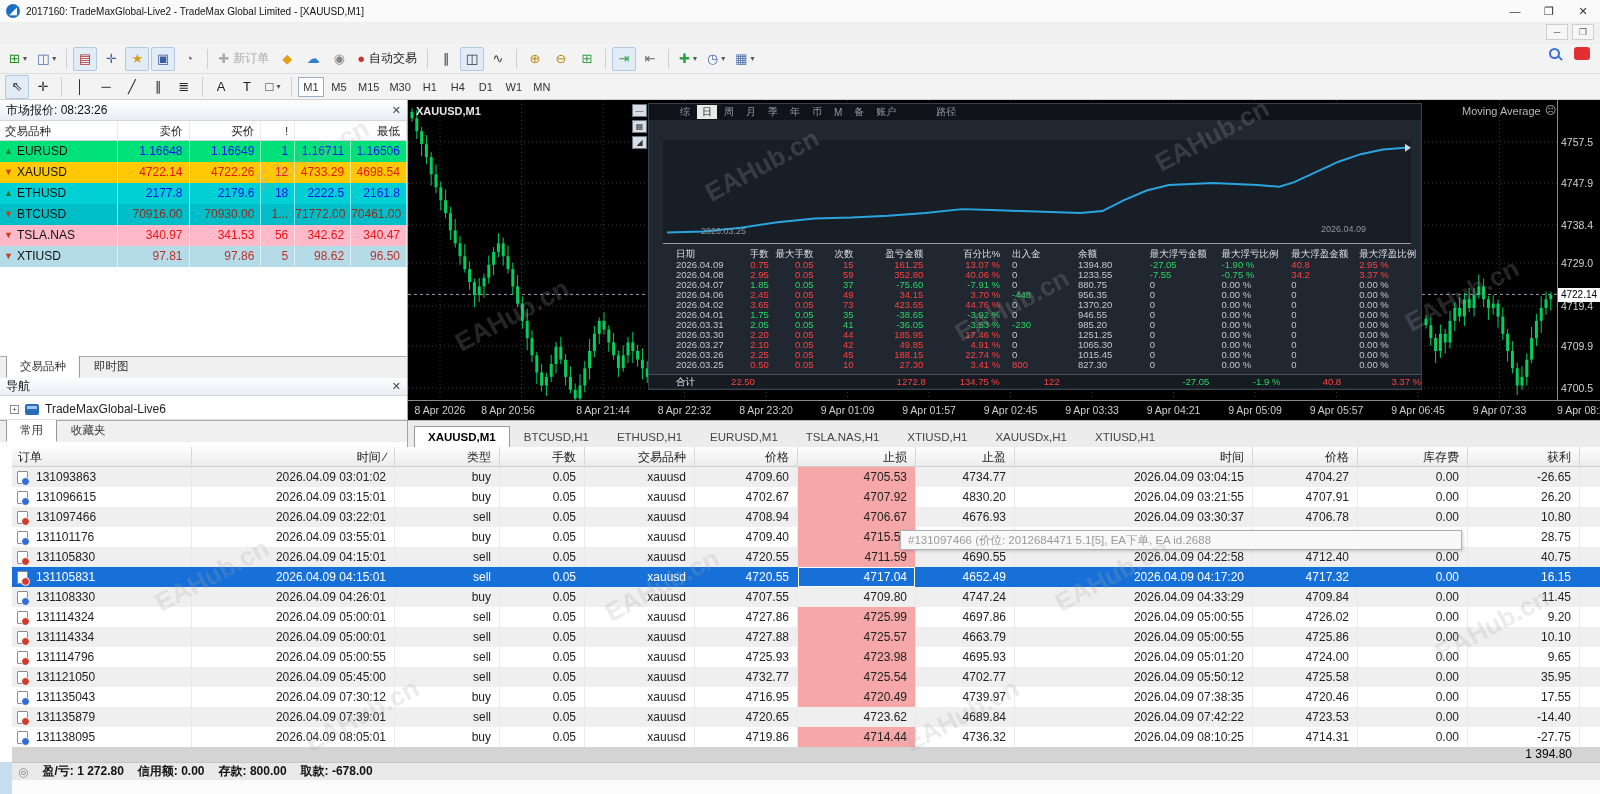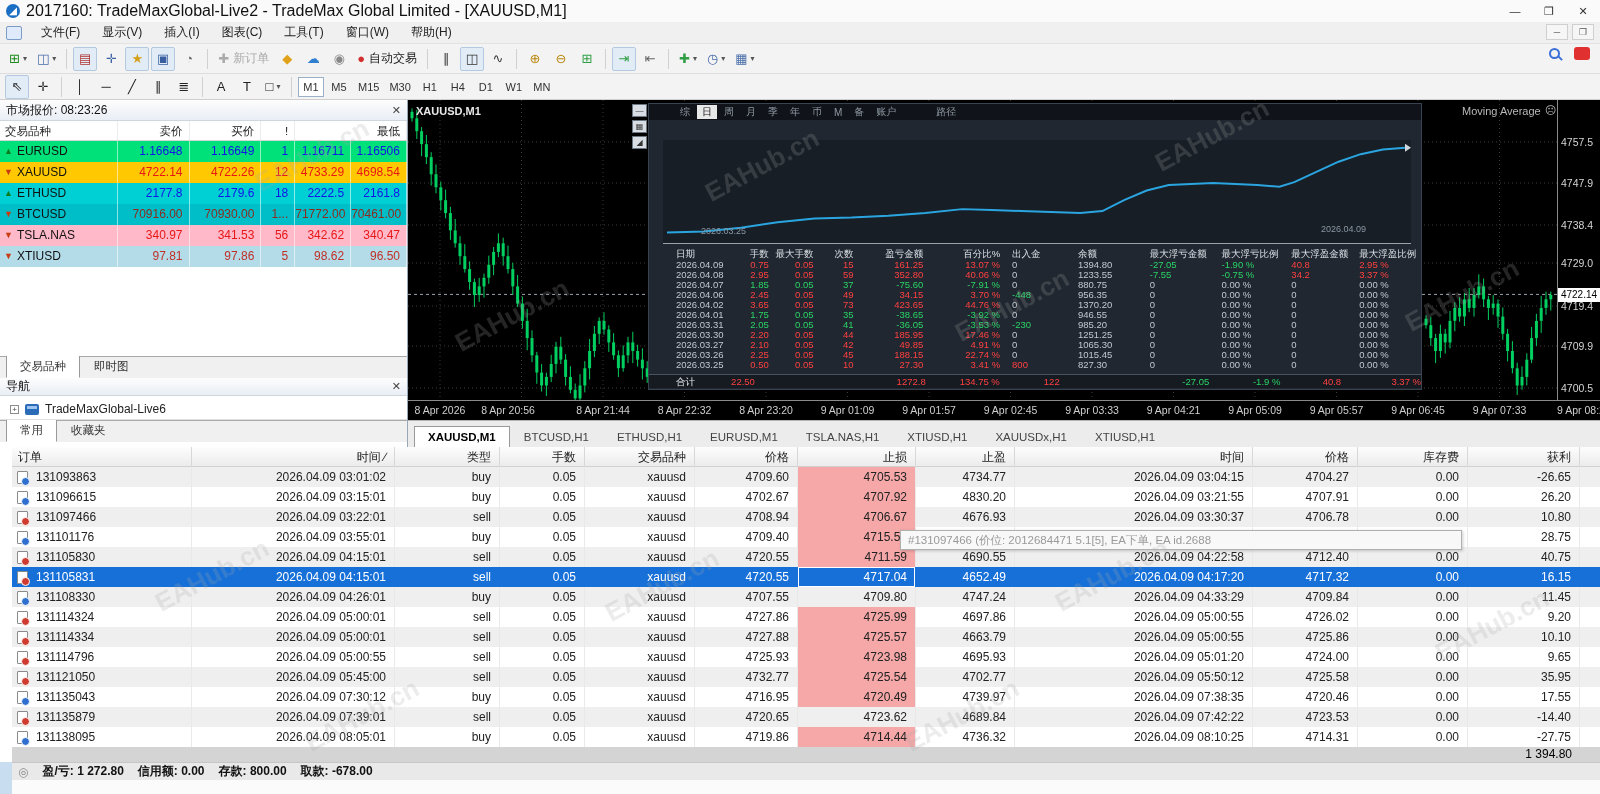"2017160: TradeMaxGlobal-Live2 - TradeMax" #titlebar .ttext { font-size: 16px -> 10px }
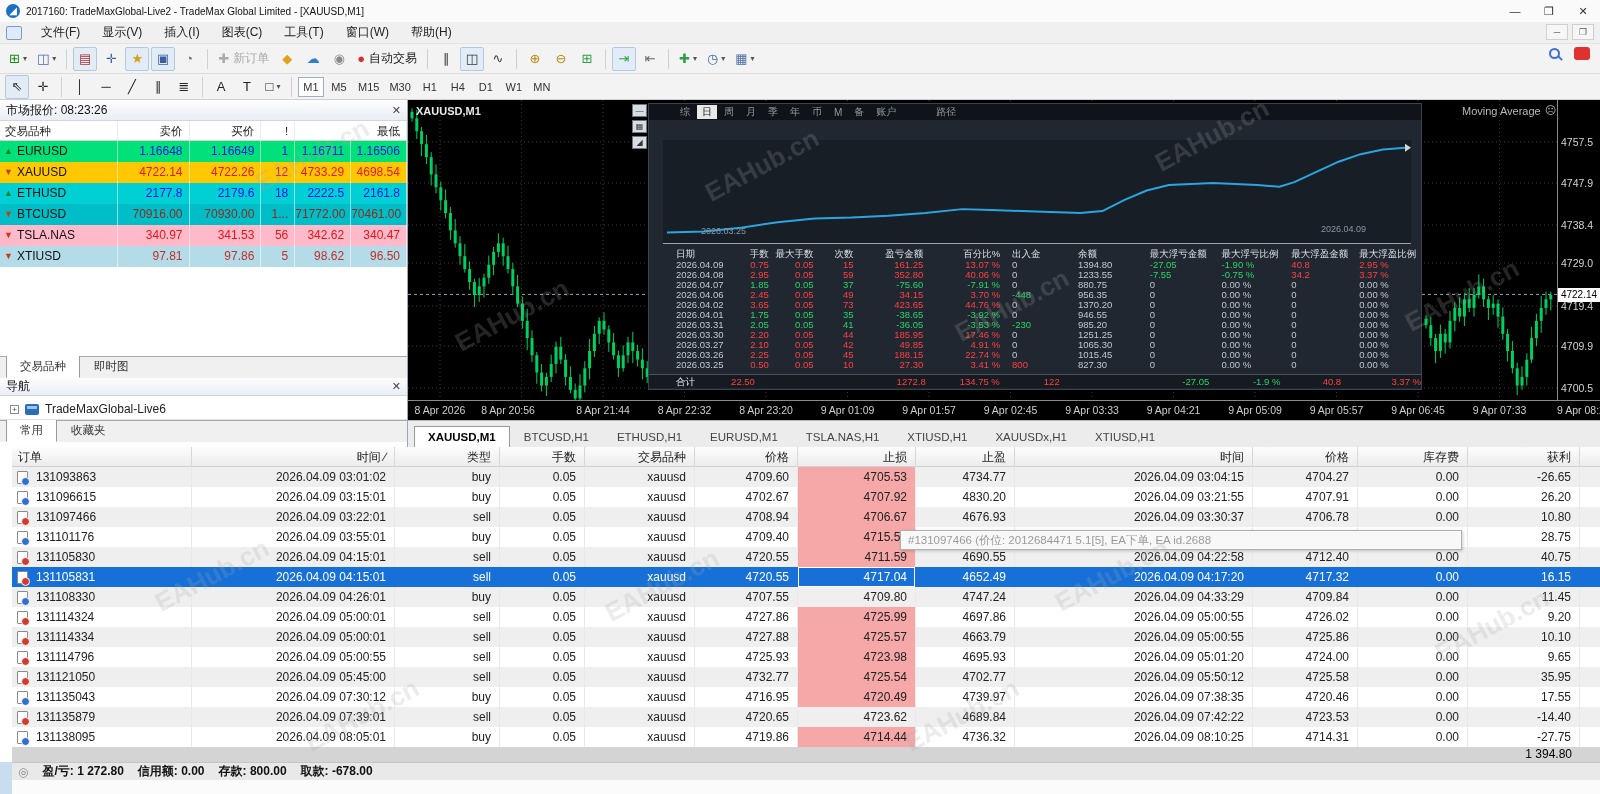"文件(F)" div { html: <div> <span></span> <span>文件(F)</span> <span>显示(V)</span> <span>插入(I)</span> <span>图表(C)</span> <span>工具(T)</span> <span>窗口(W)</span> <span>帮助(H)</span> </div> -> none }
